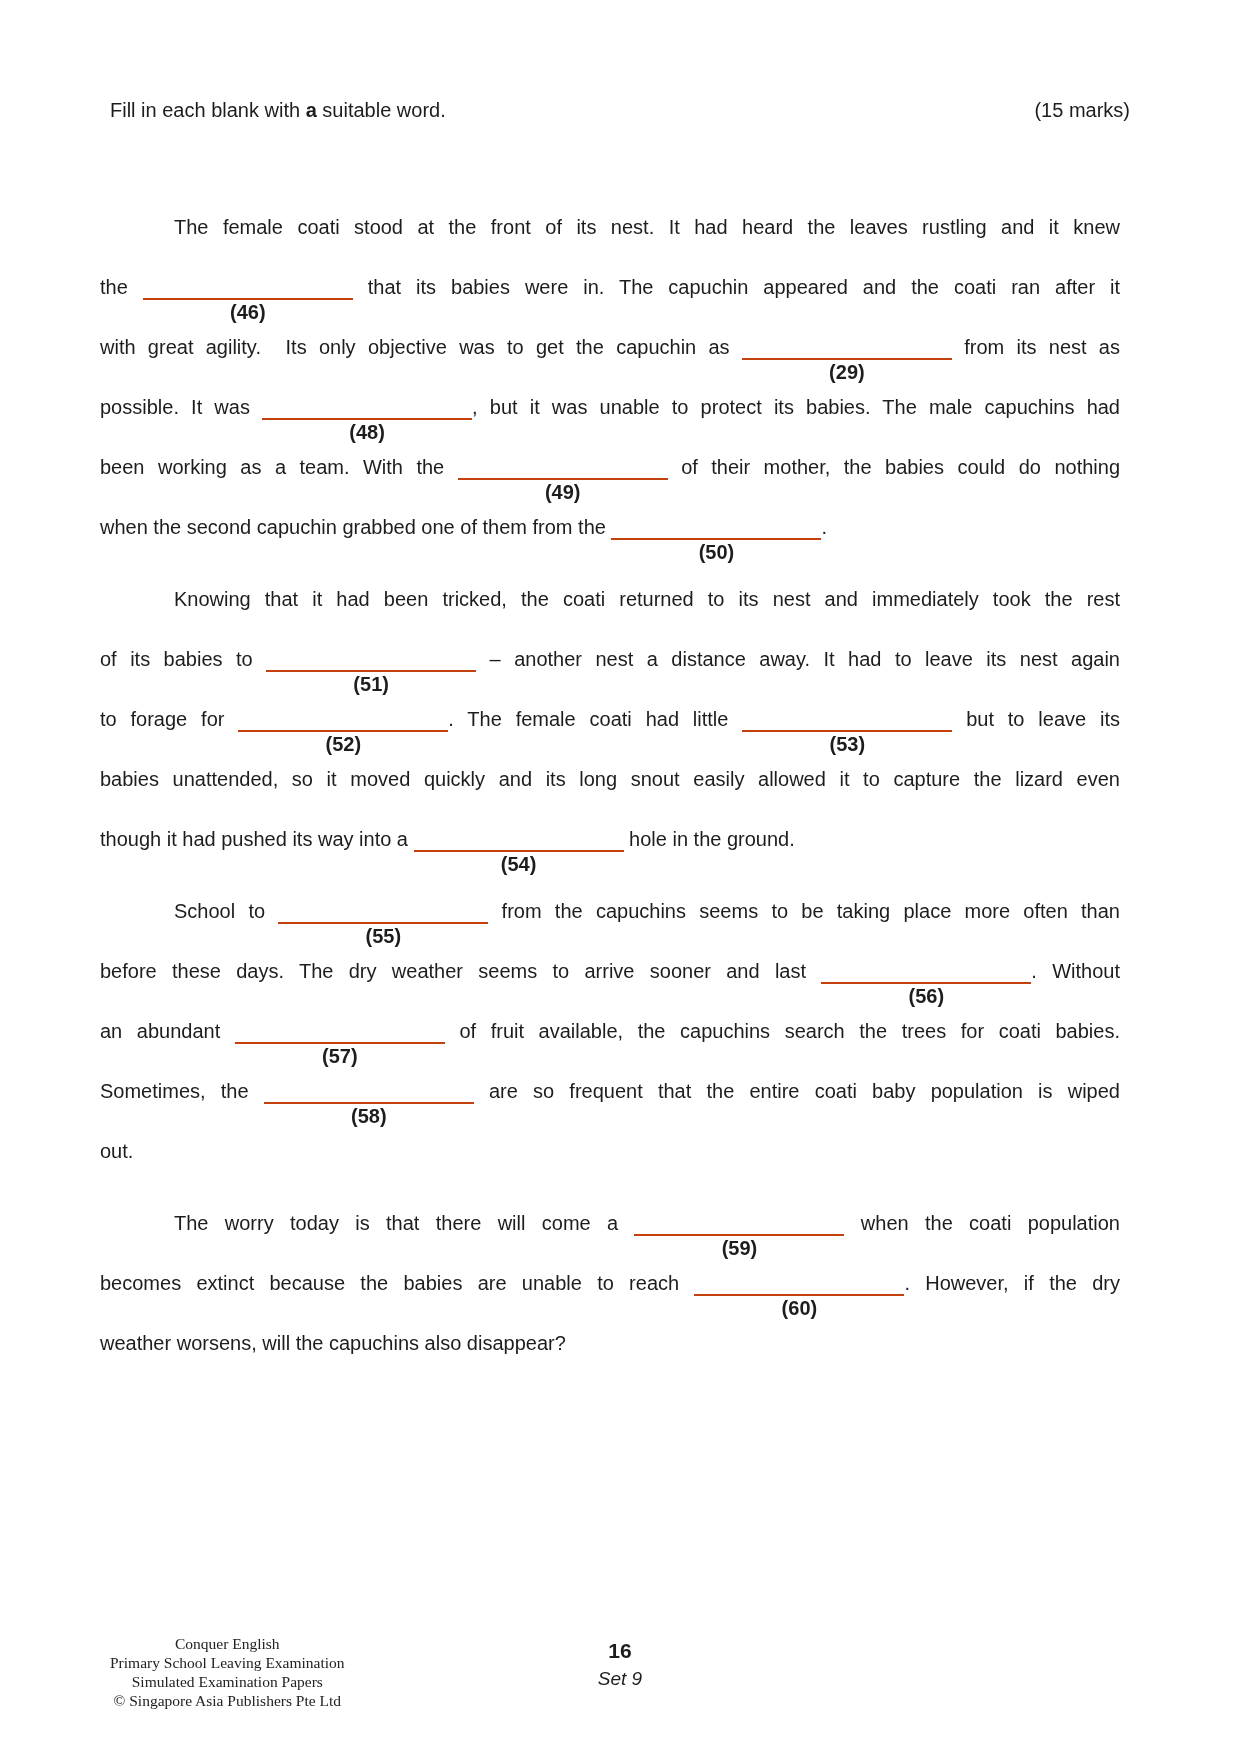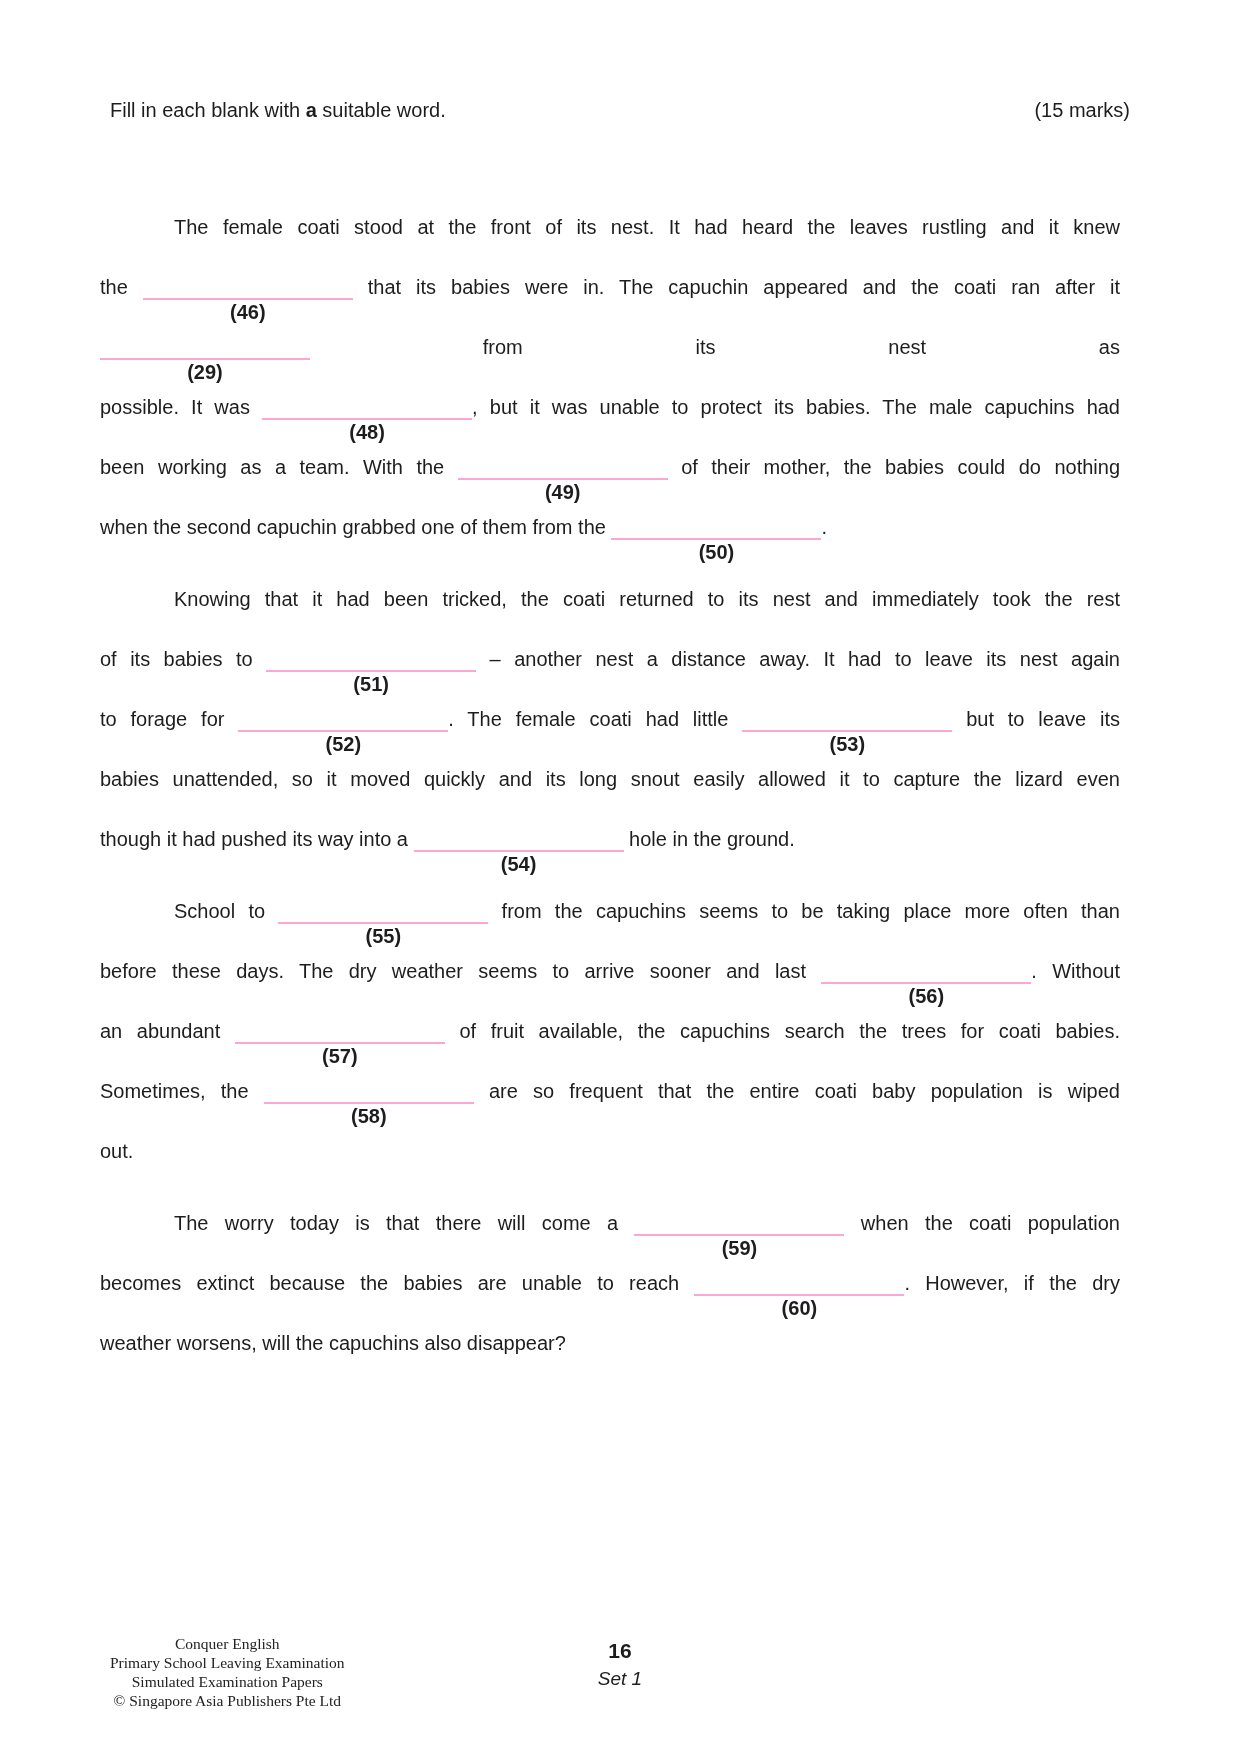"(46)" .blank { border-bottom: 2px solid #f9a8d4 -> 2px solid #c2410c }
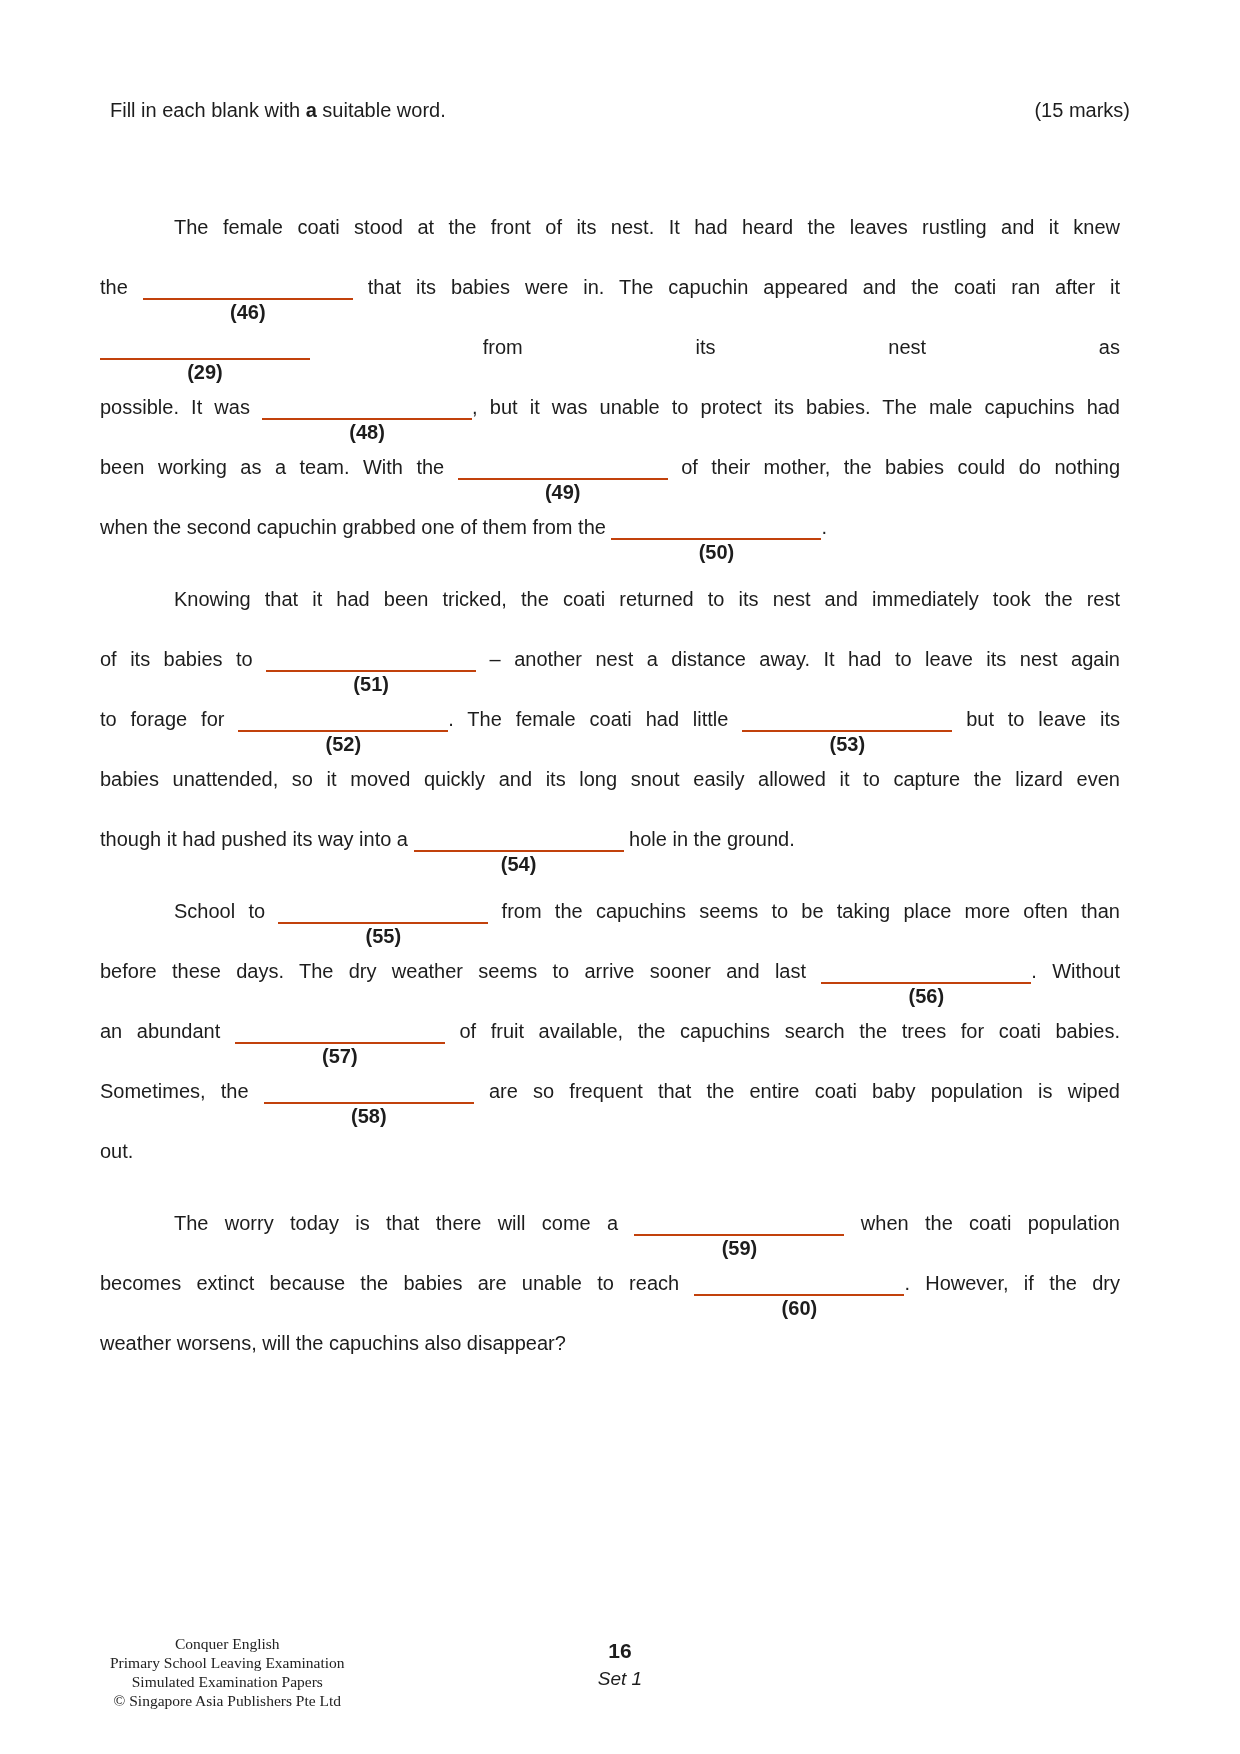"with great agility. Its only" span { html: none -> <span>with great agility.&nbsp; Its only objective was to get the capuchin as </span> }
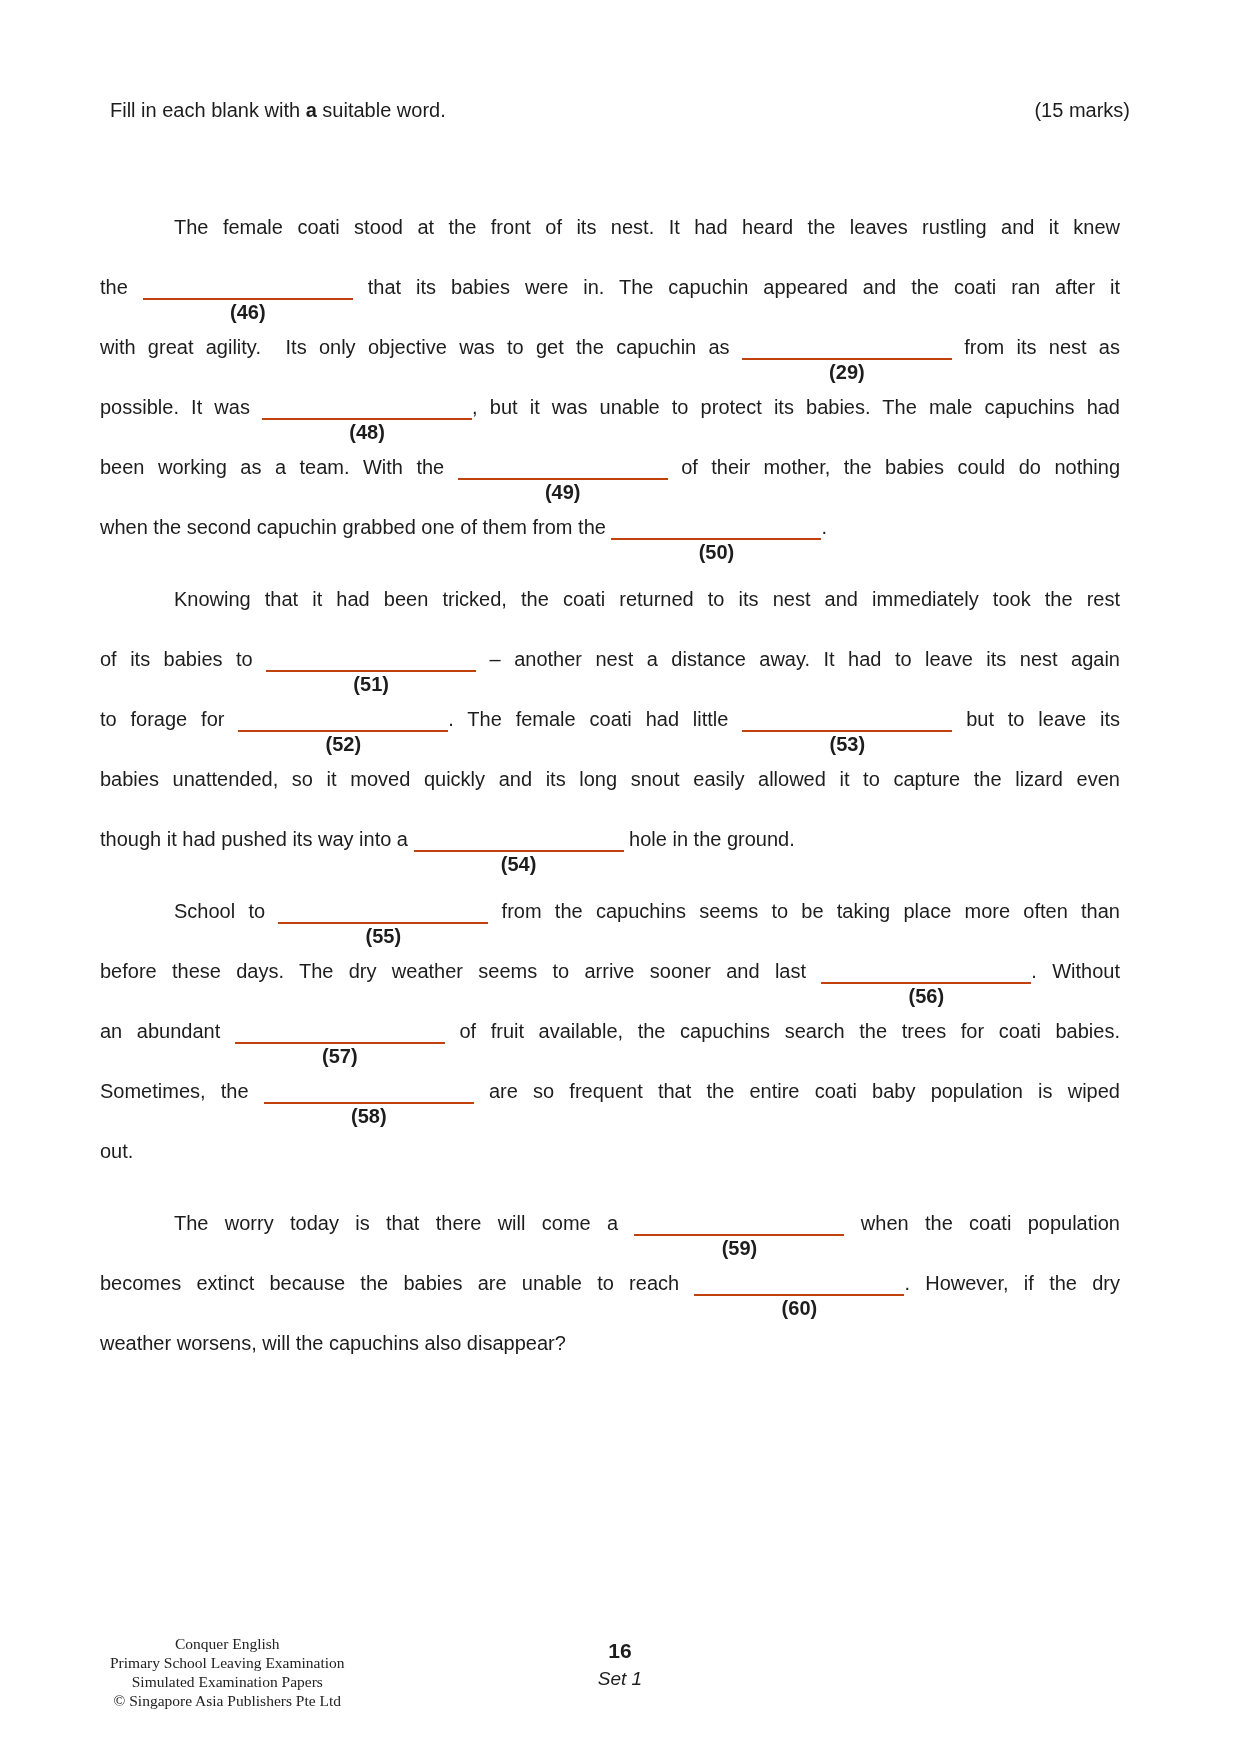"Set 1" div.set-label { text: 1 -> 9 }
